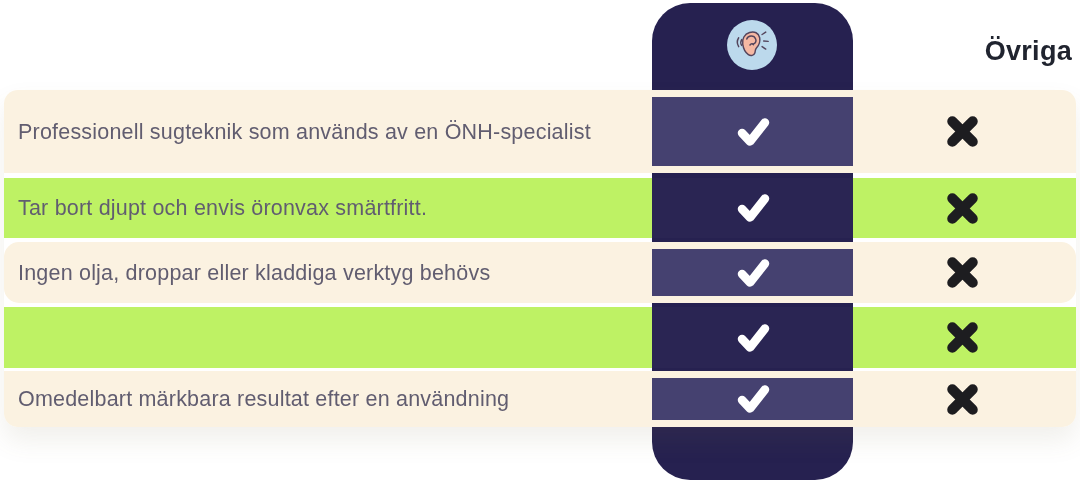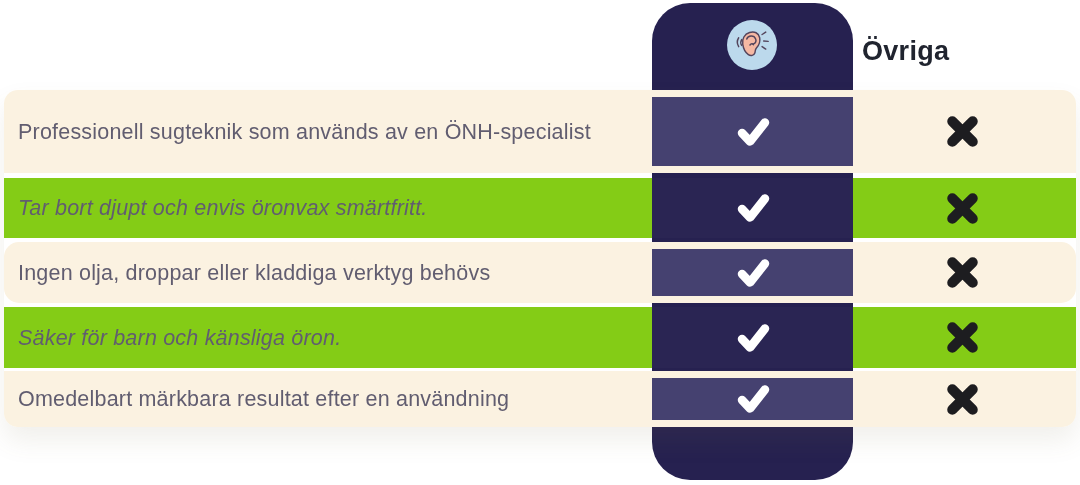"Övriga" .others-header { text-align: left -> right }
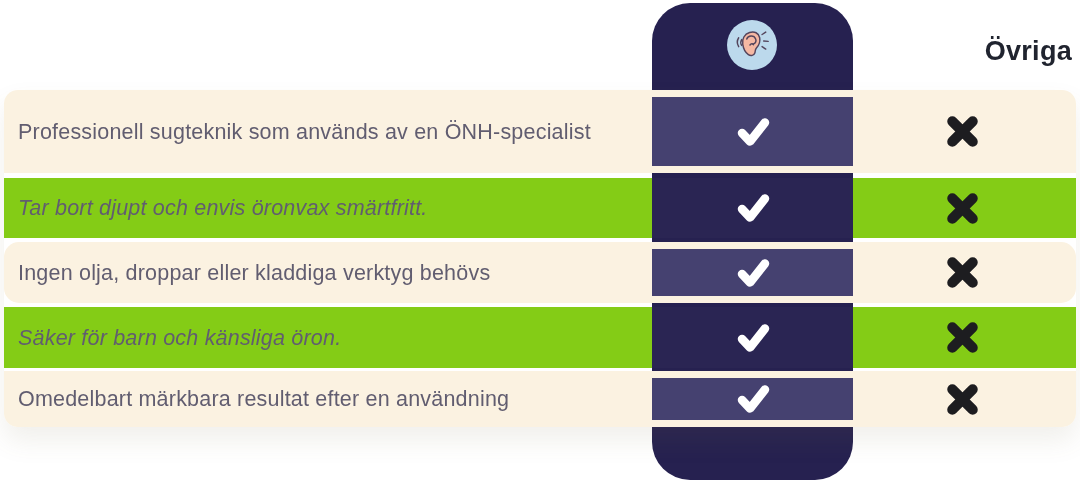"Tar bort djupt och envis" .row--white { background: #84cc16 -> #bef264; font-style: italic -> none }
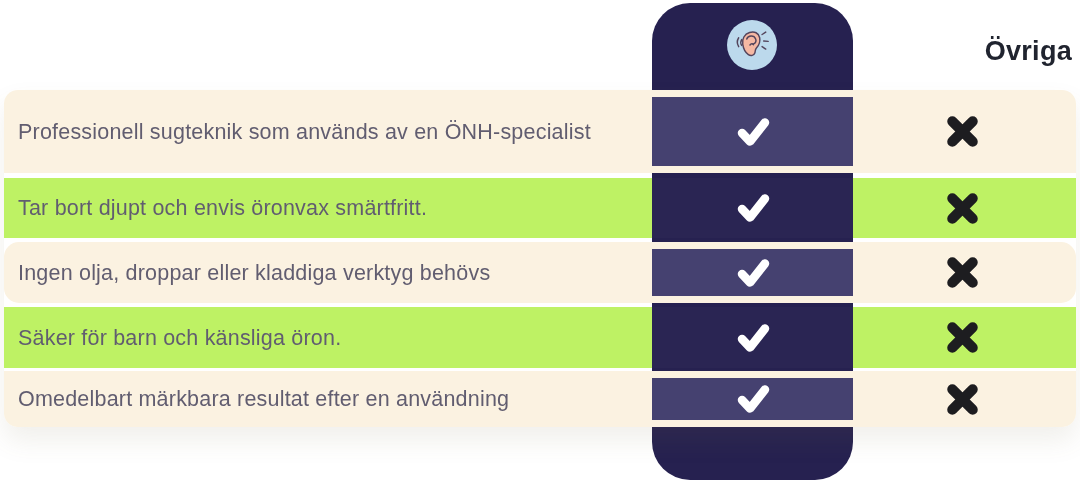"Säker för barn och känsliga" div.feature-text { html: <div>Säker för barn och känsliga öron.</div> -> none }
